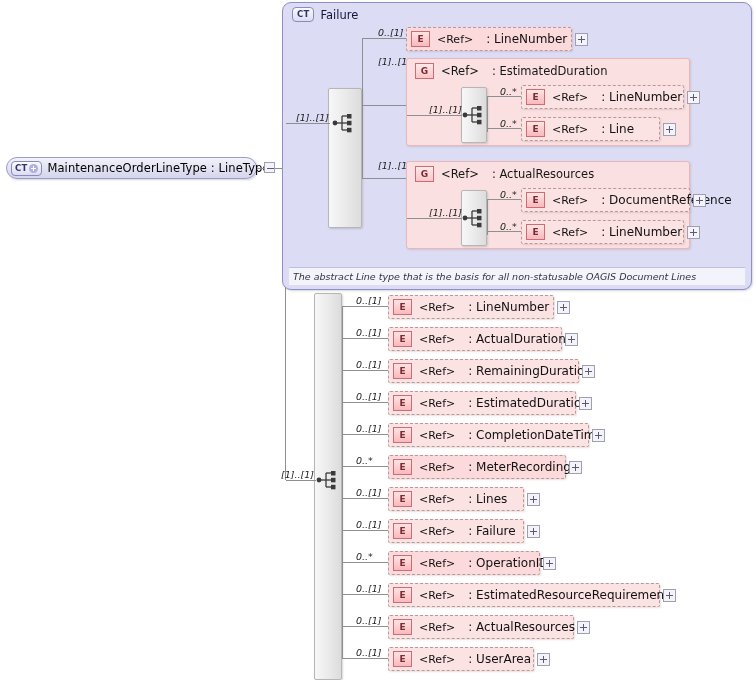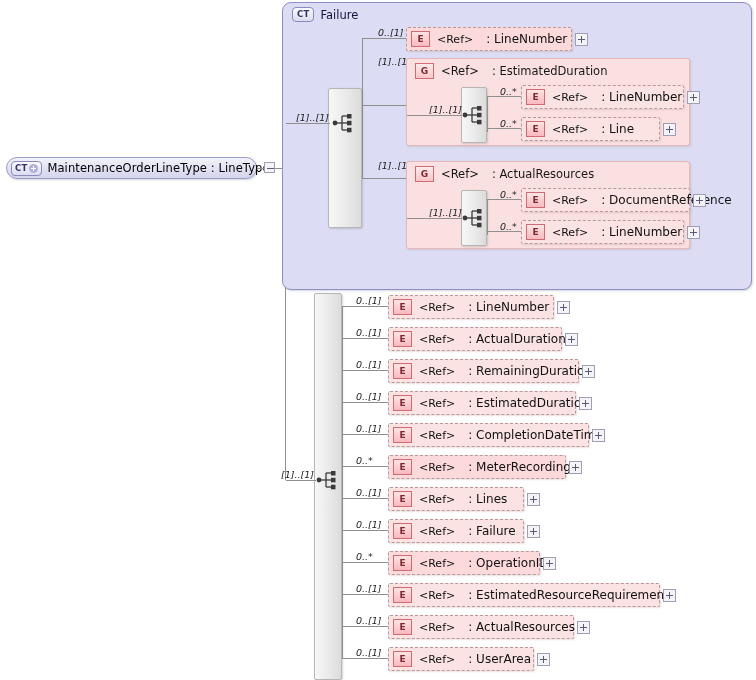"The abstract Line type that" div.annot { html: none -> <div>The abstract Line type that is the basis for all non-statusable OAGIS Document Lines</div> }
